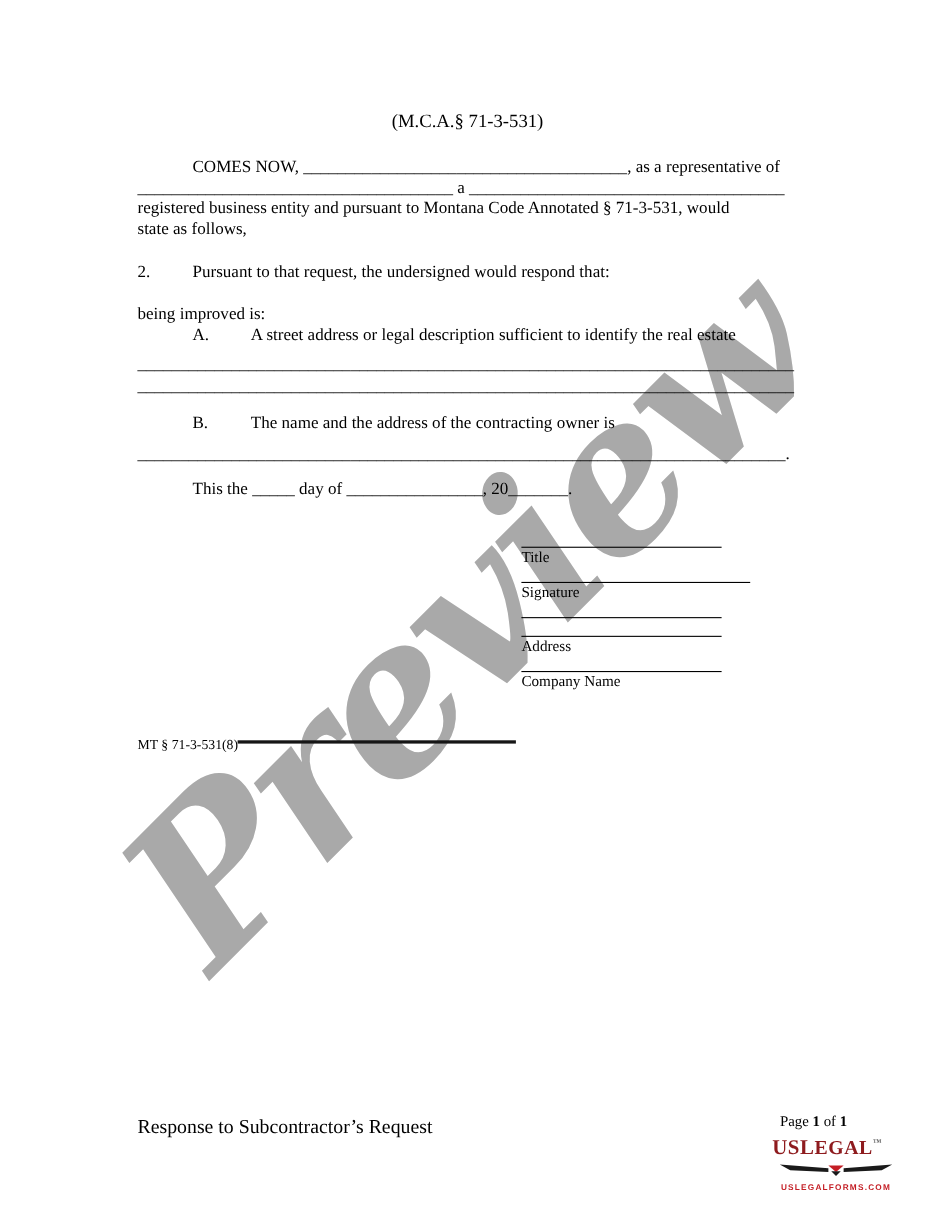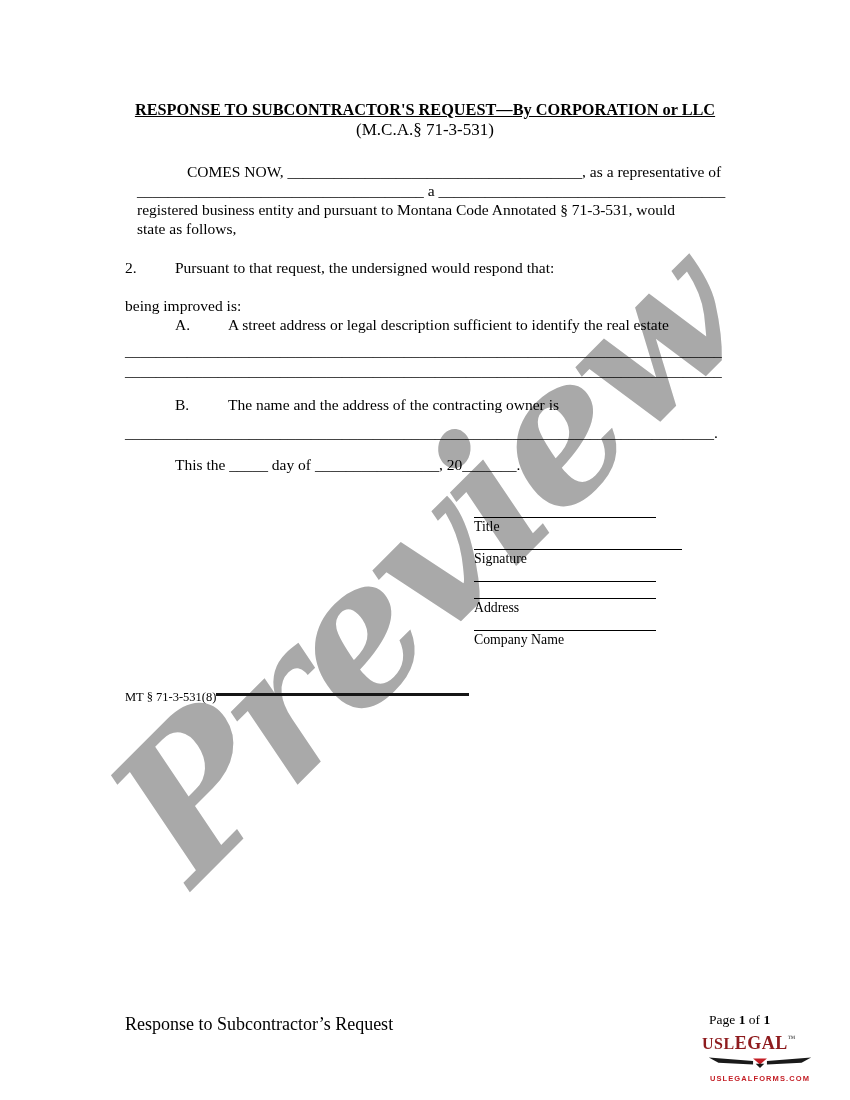"RESPONSE TO SUBCONTRACTOR'S REQUEST—By" div.title { html: <div>RESPONSE TO SUBCONTRACTOR'S REQUEST—By CORPORATION or LLC</div> -> none }
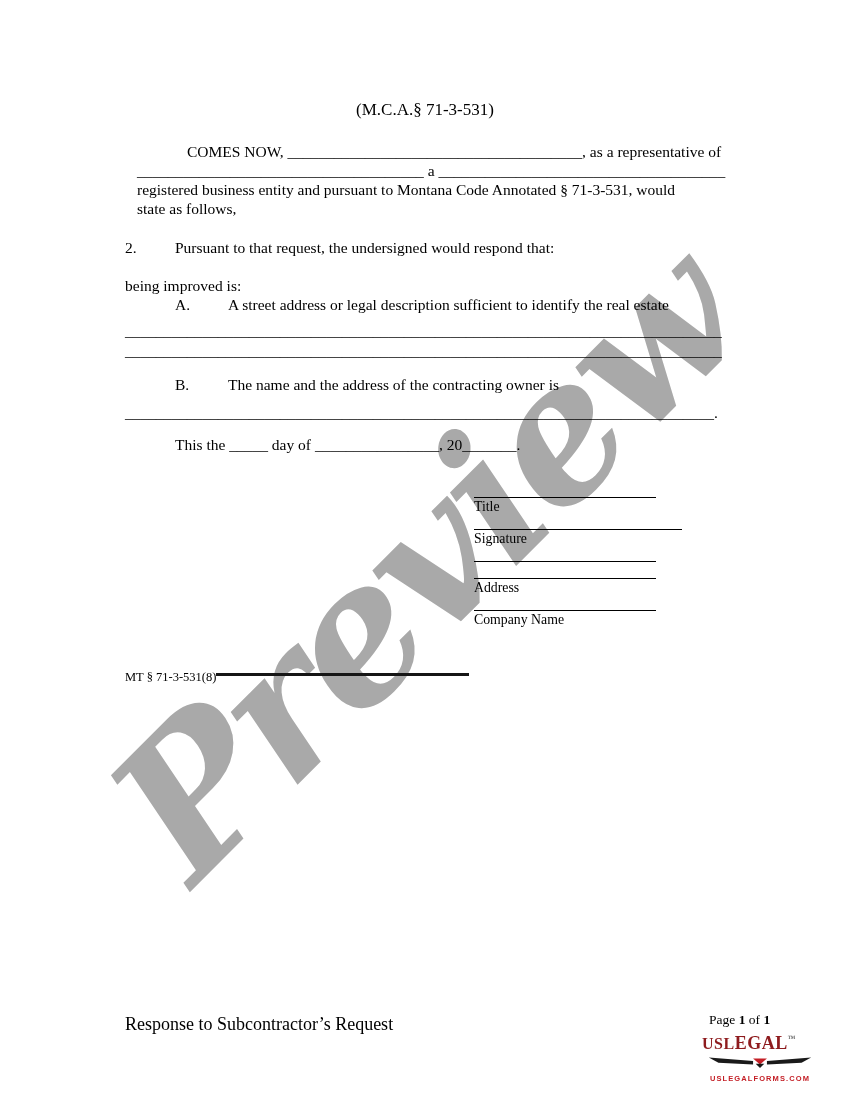"COMES NOW," .opening { margin-left: 12px -> none }
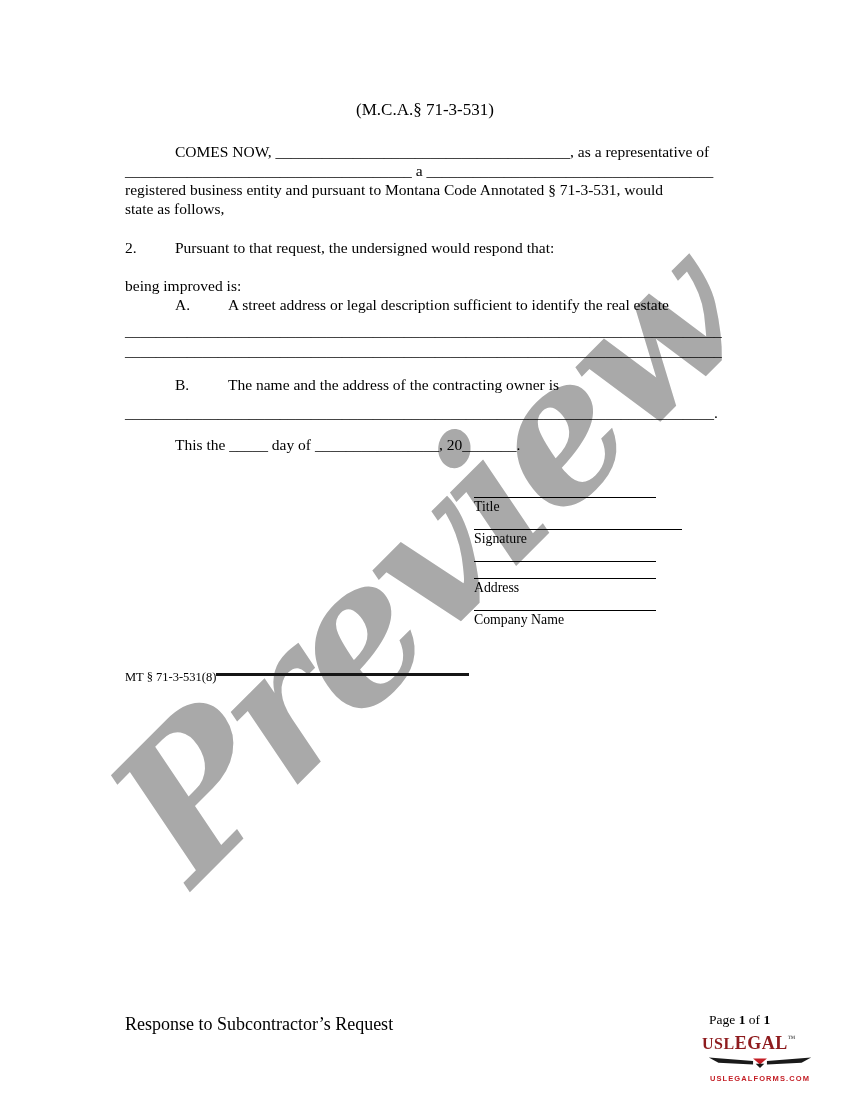"US" .logo-big { font-size: 16px -> 19px }
